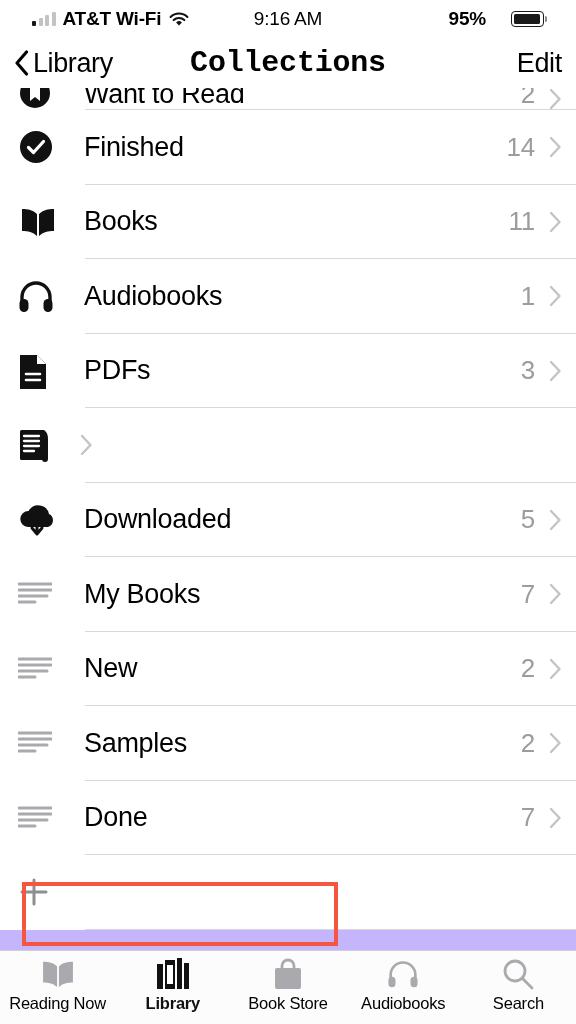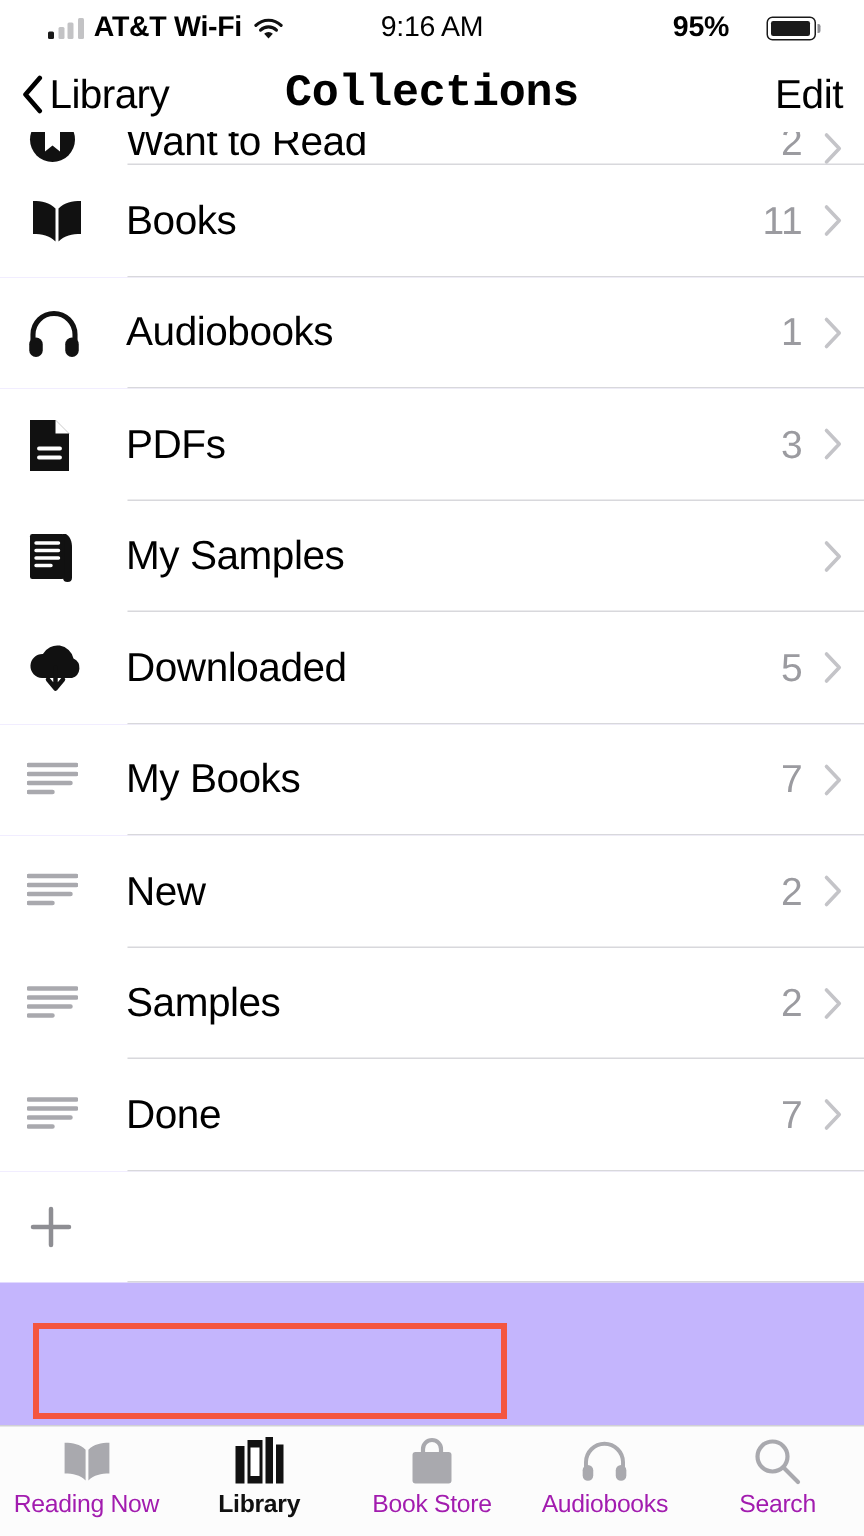"Finished" div.row { html: none -> <div> <div> <svg> <circle></circle> <path></path> </svg> </div> <div>Finished</div> <div>14</div> <svg> <path></path> </svg> </div> }
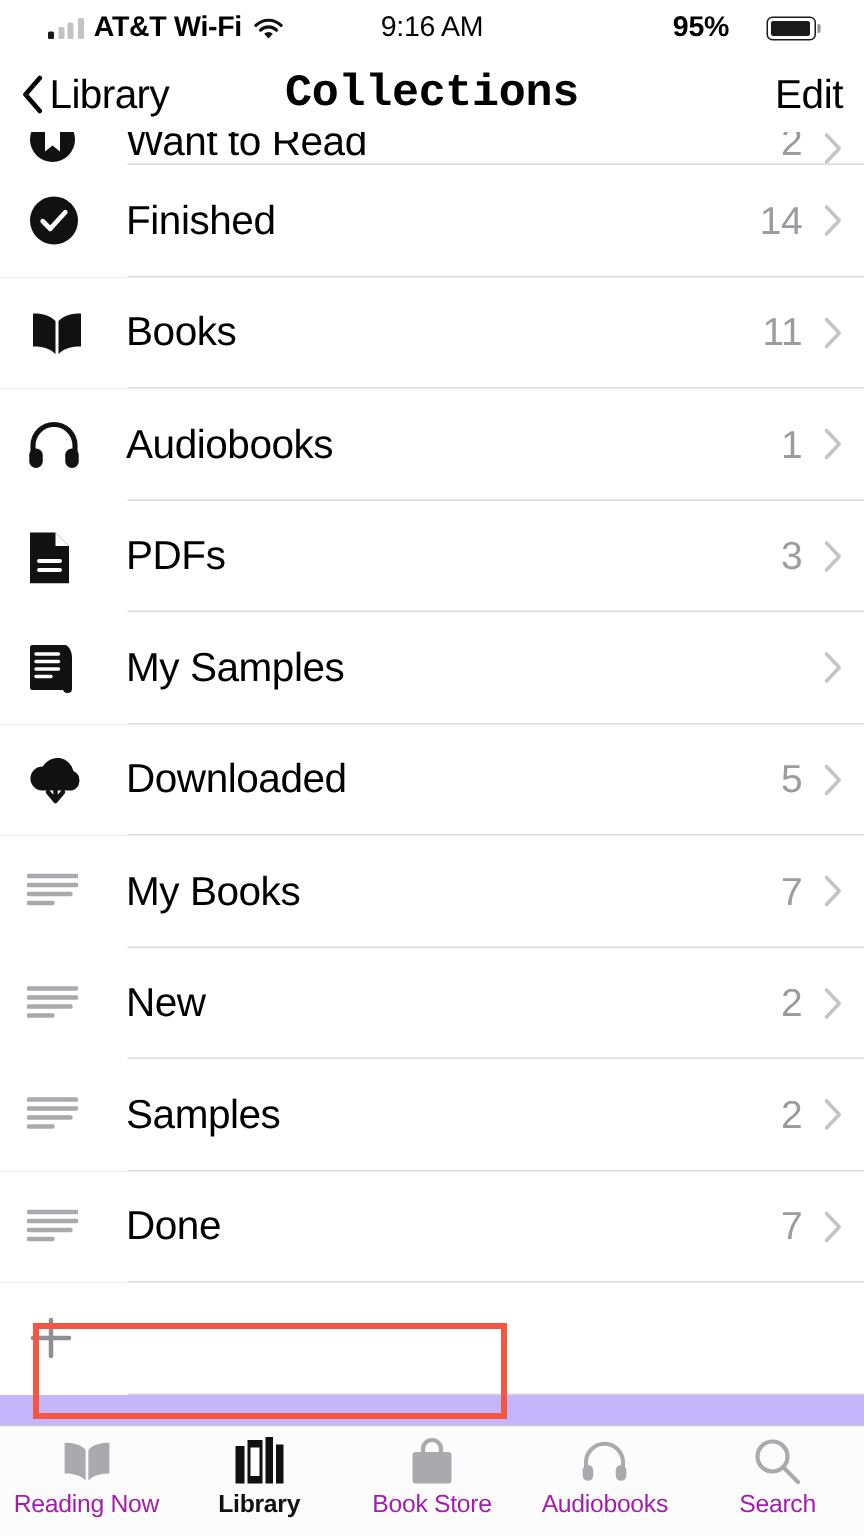"My Samples" div.row-label { html: <div>My Samples</div> -> none }
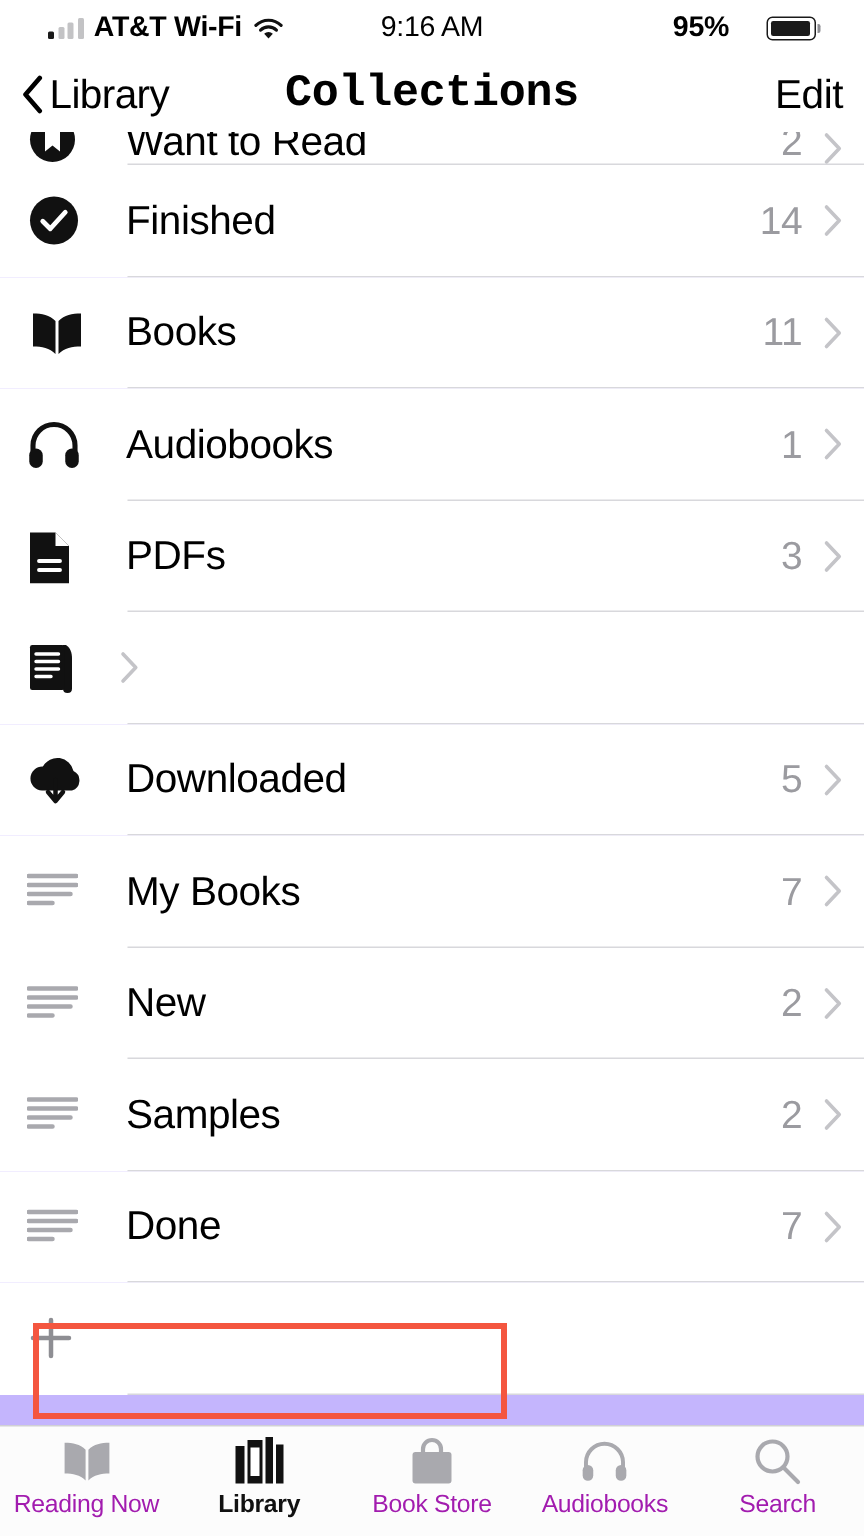"Reading Now" .tab-label { color: #a21caf -> #000000 }
